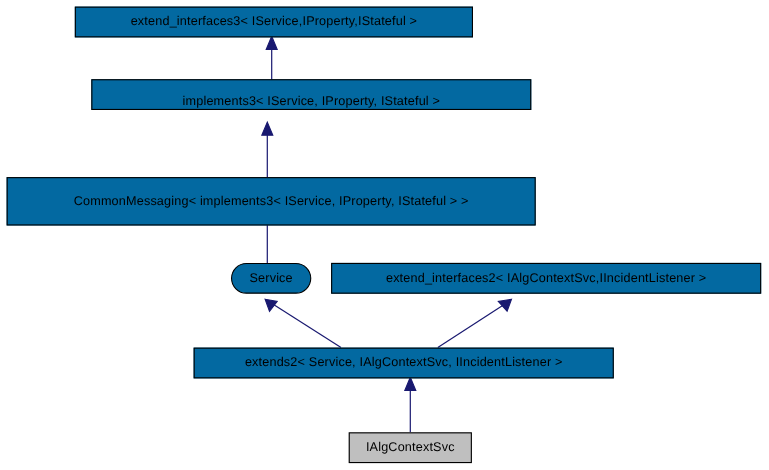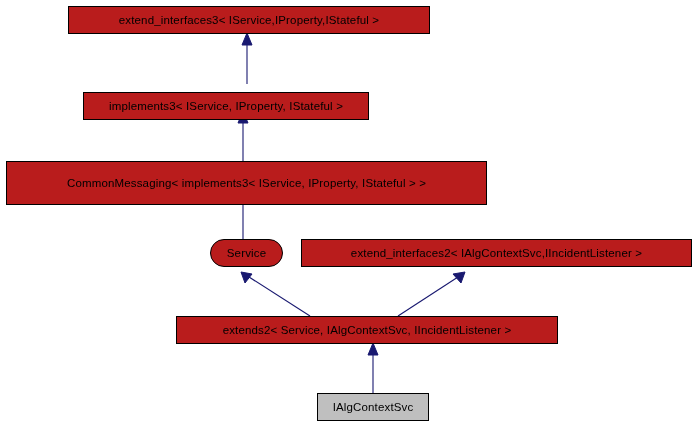"extend_interfaces3<" .node { background: #b91c1c -> #0369a1 }
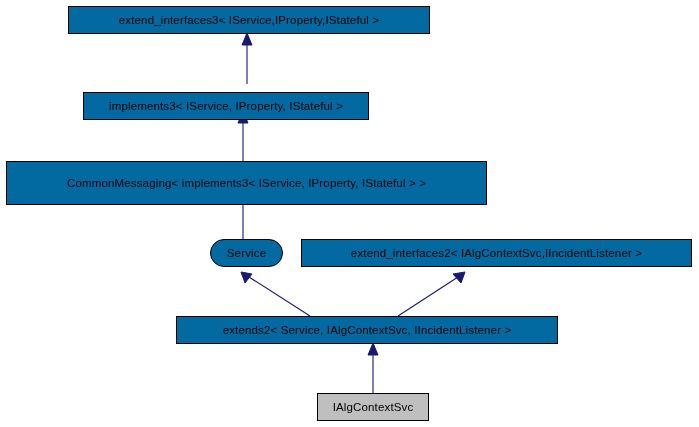"implements3< IService, IProperty," div.node { align-items: none -> flex-end; top: 92px -> 72px; width: 286px -> 400px }
